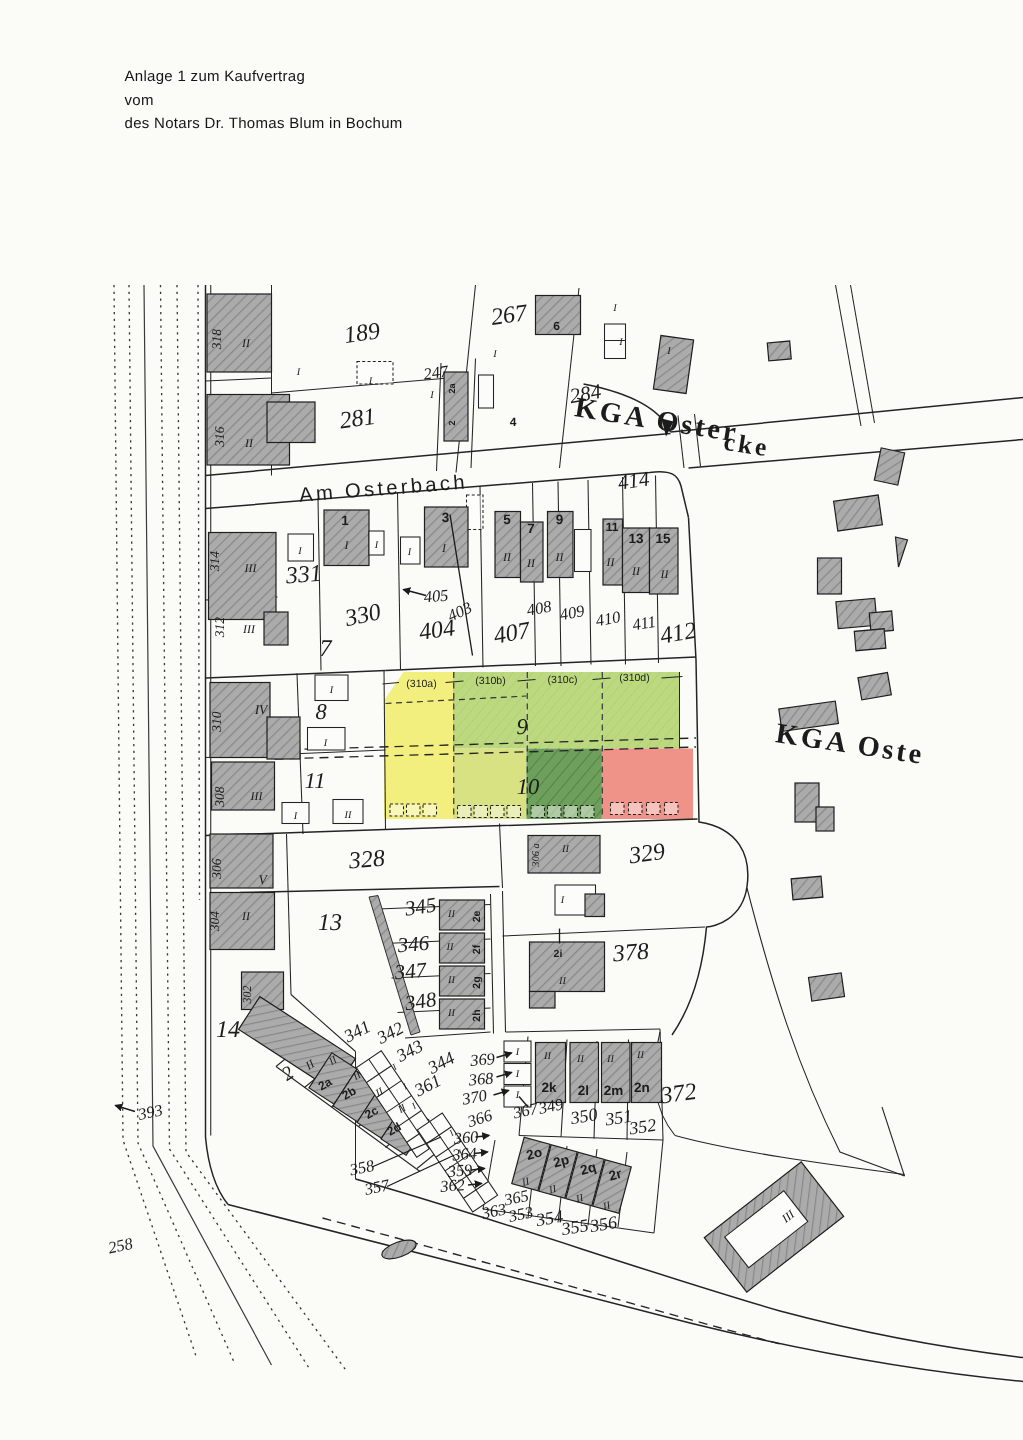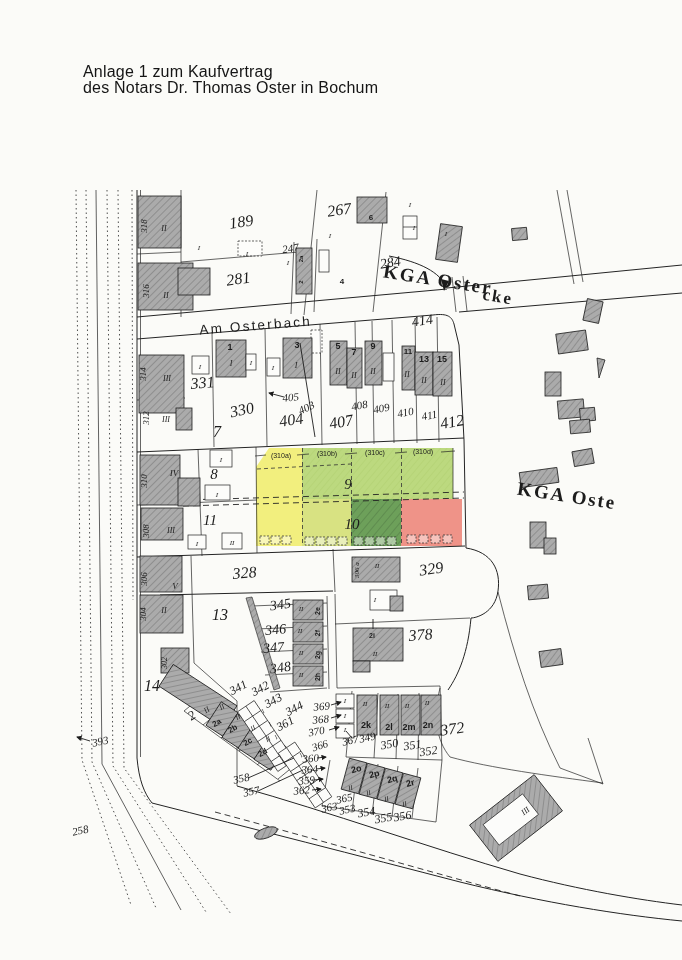"Anlage 1 zum Kaufvertrag" .header { font-size: 16px -> 10px; margin-top: 20px -> none }
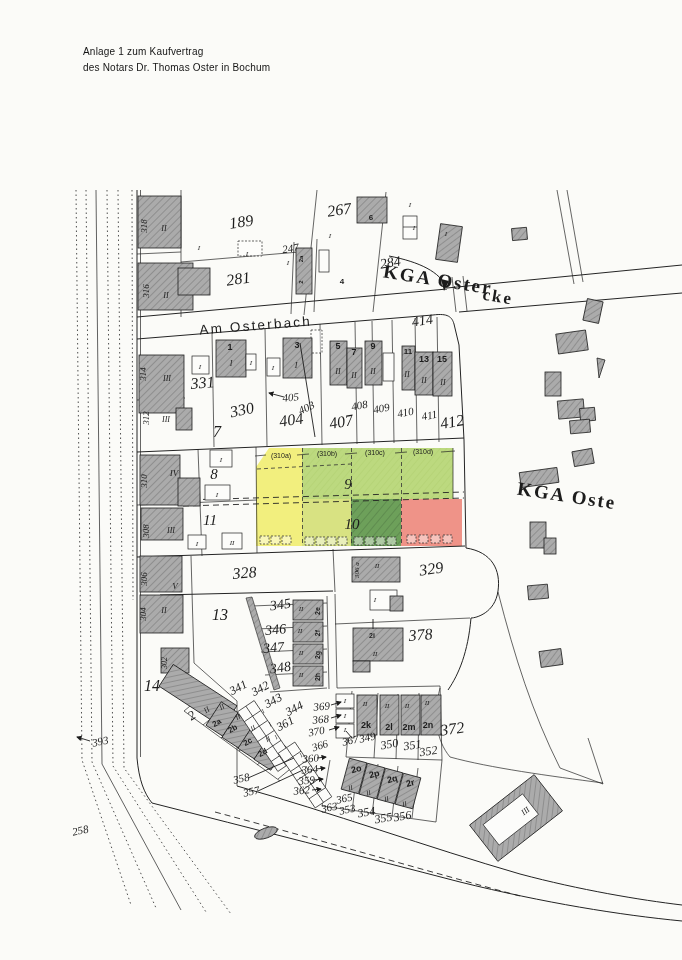"vom" div { html: none -> <div>vom</div> }
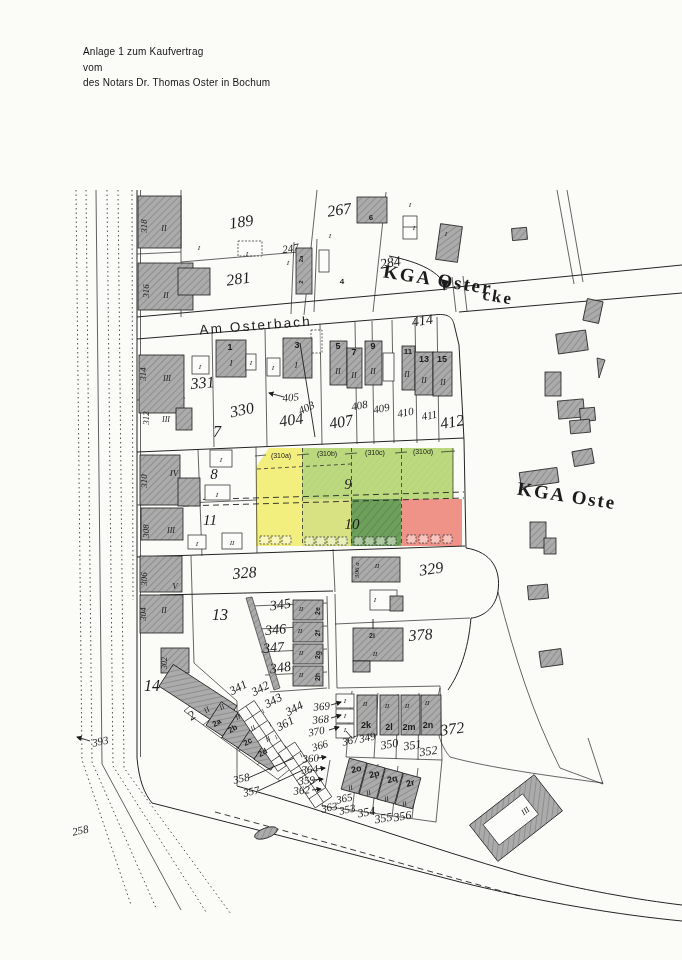"des Notars Dr. Thomas Oster" div { text: Oster -> Blum }
